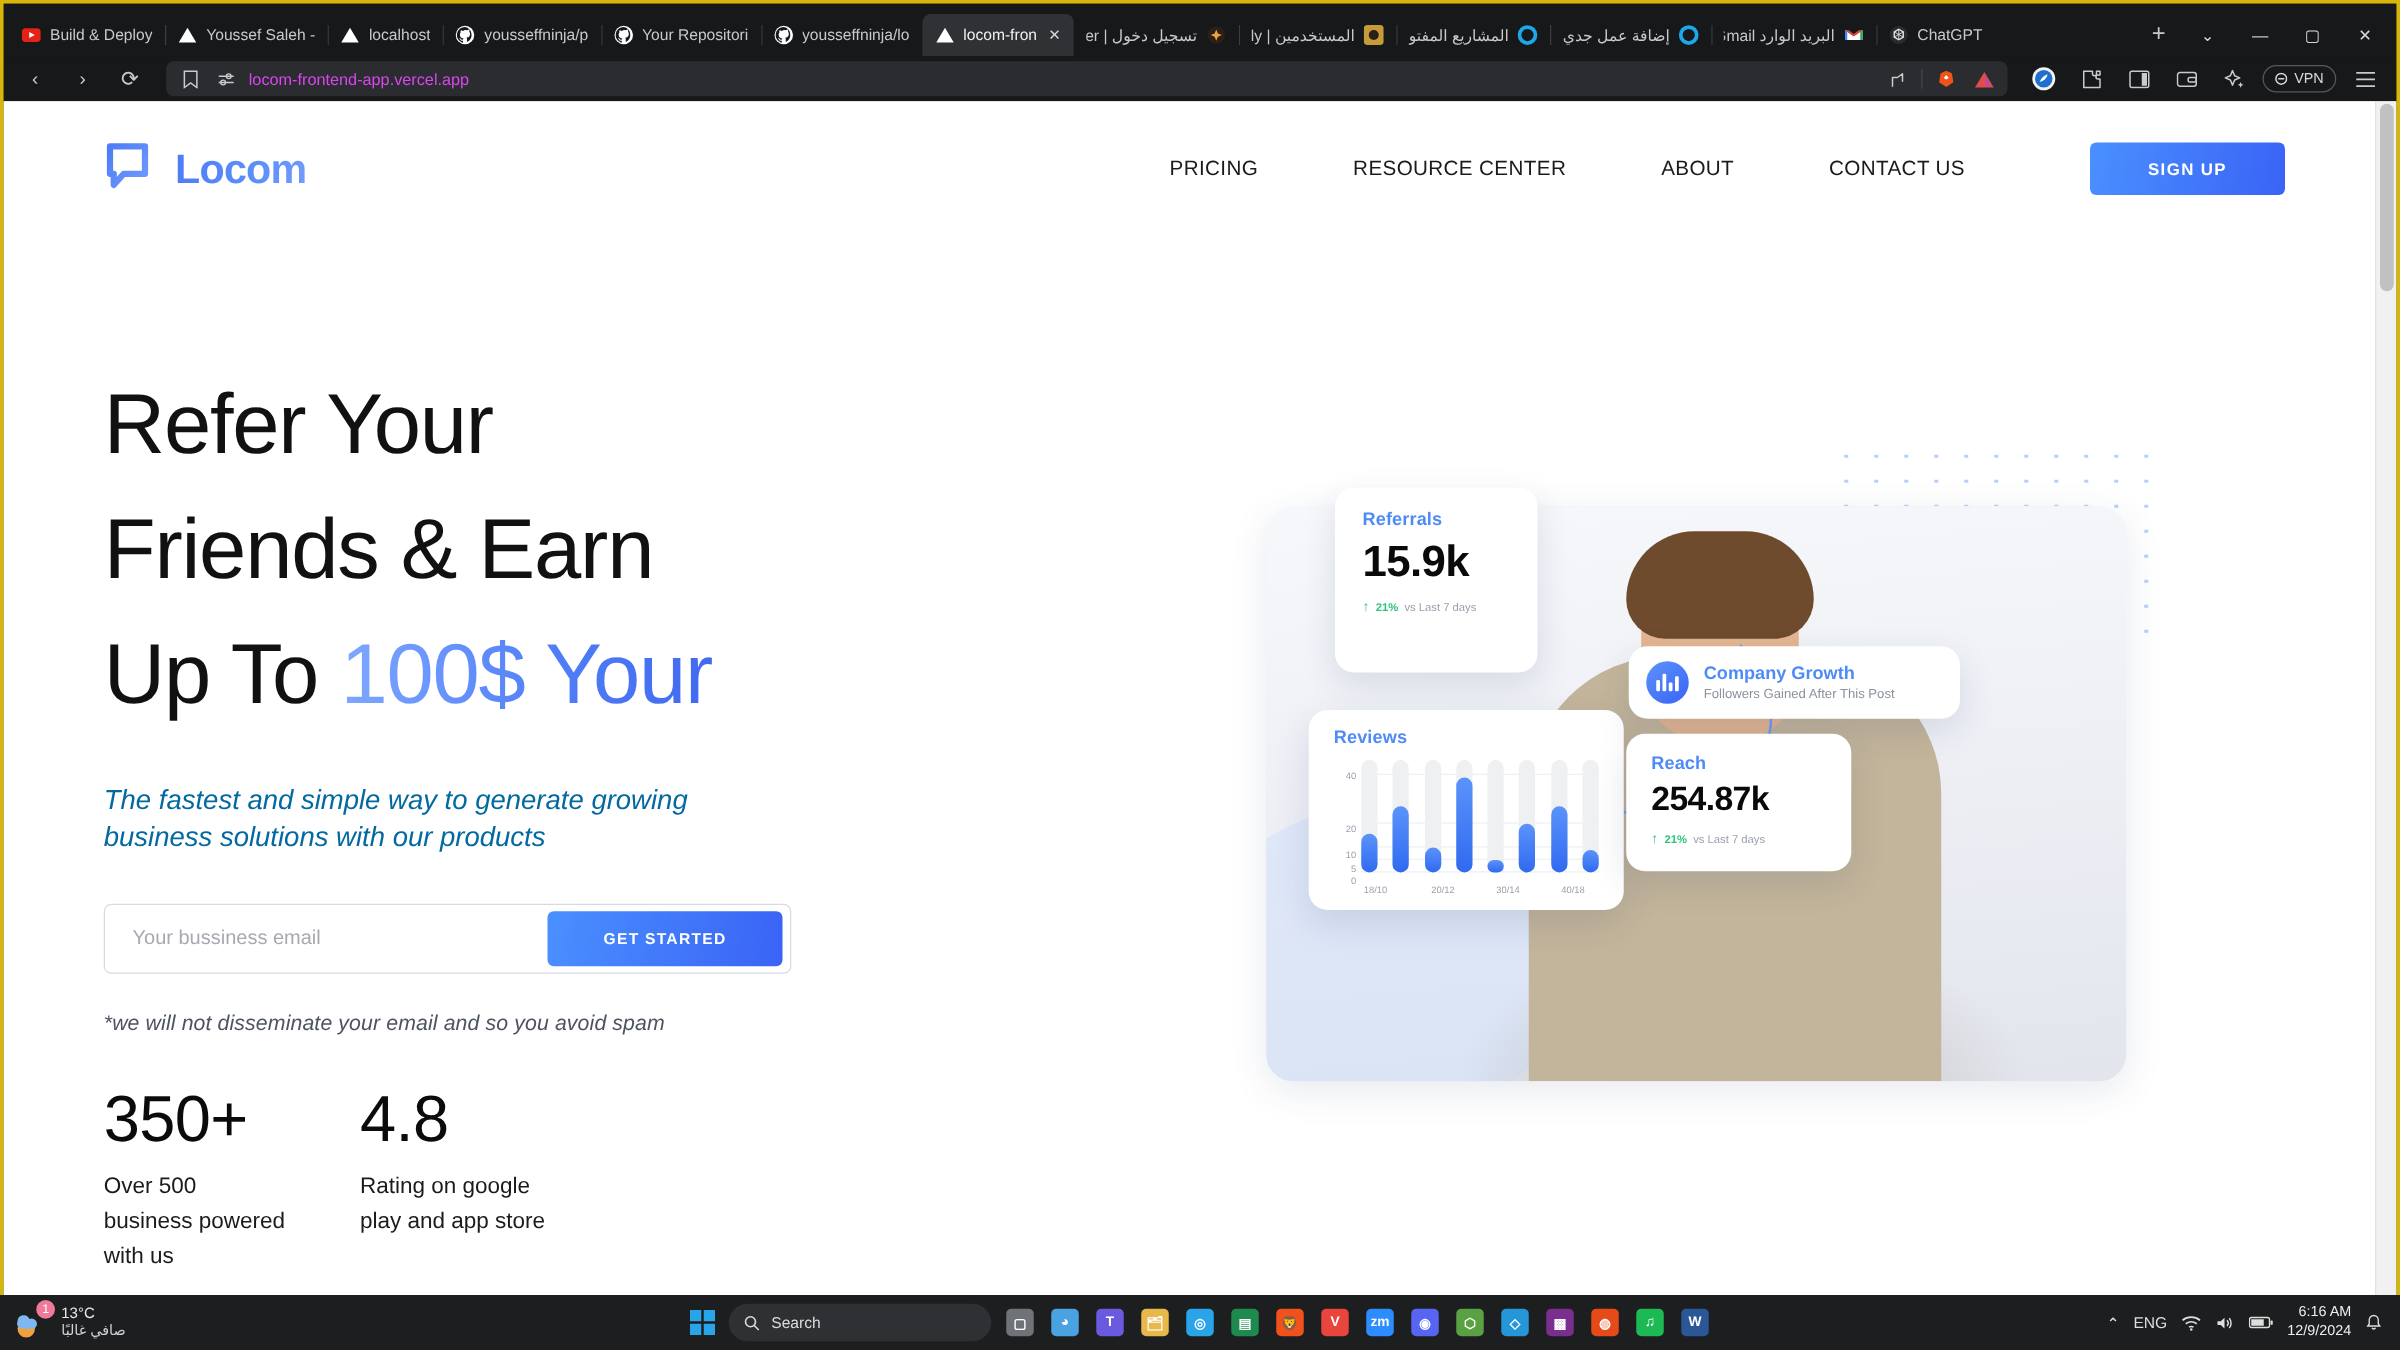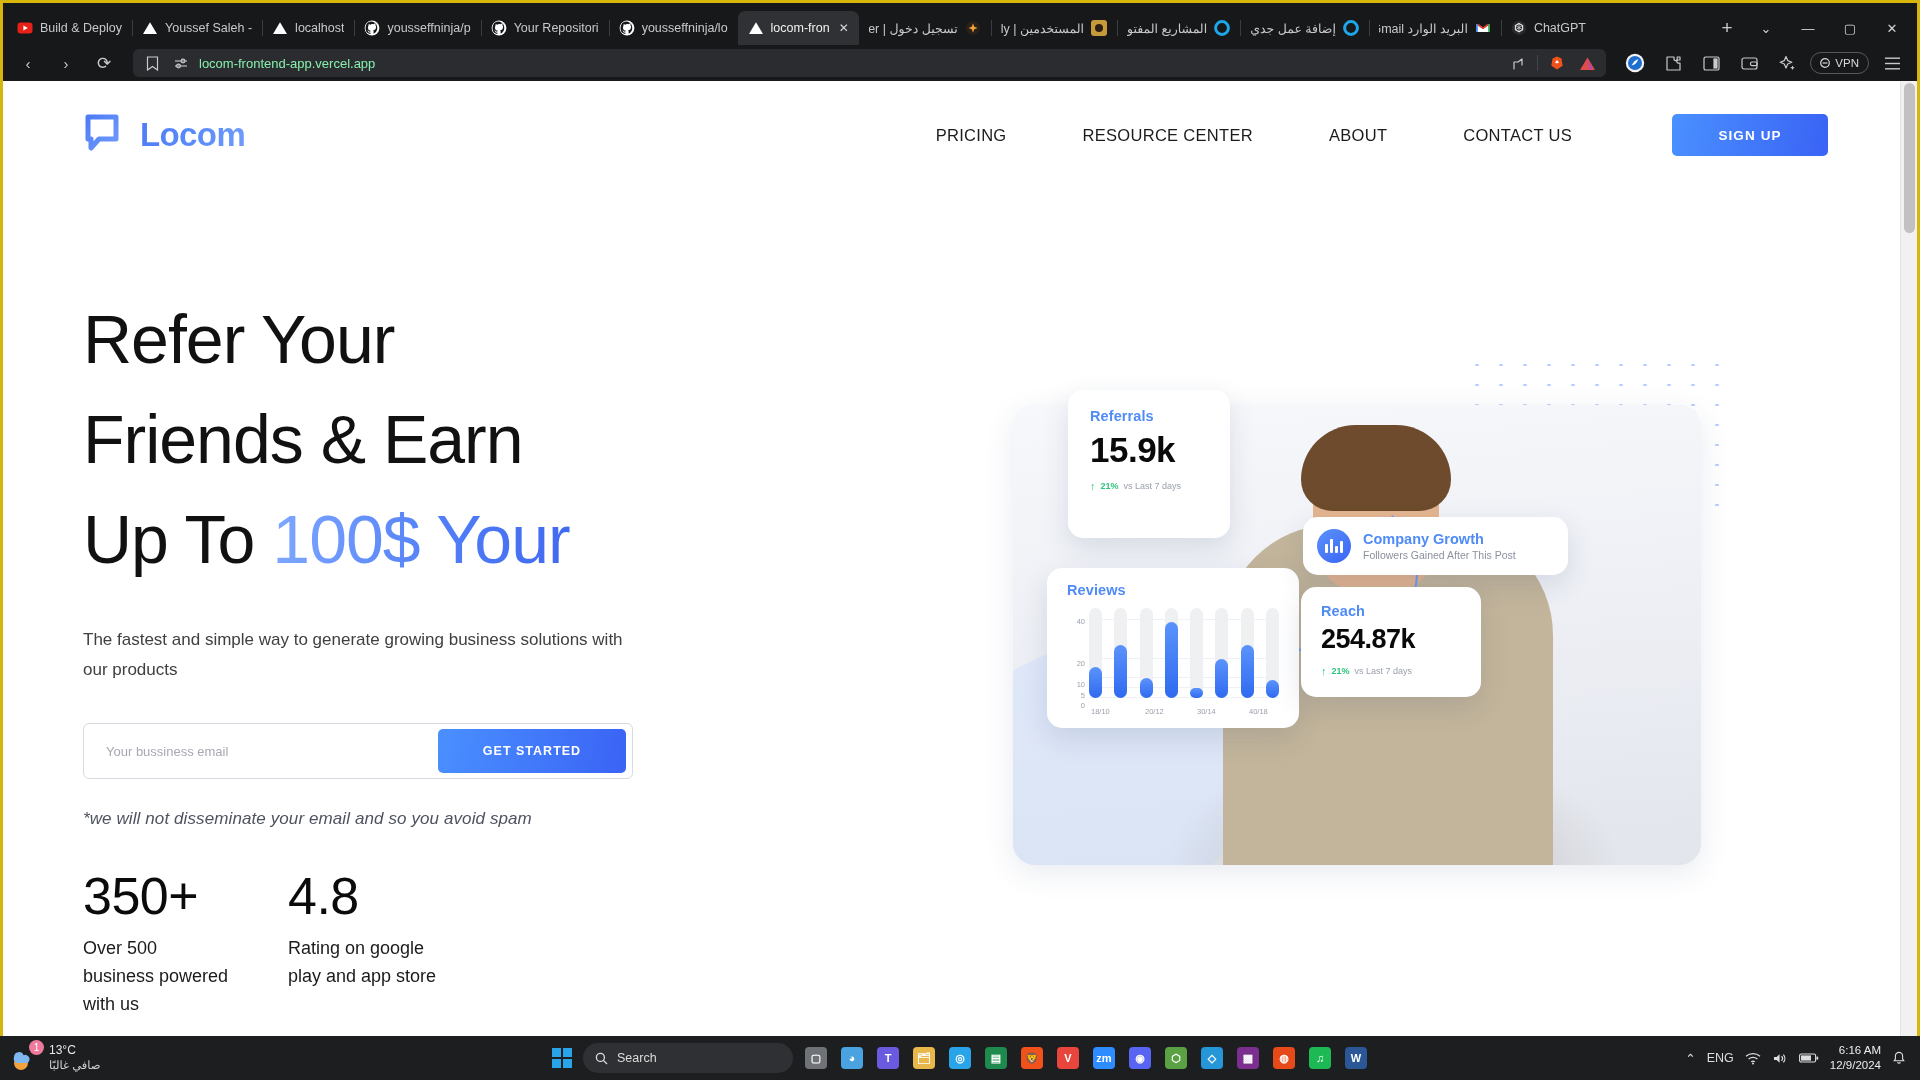"locom-frontend-app.vercel.app" #omnibox .url { color: #86efac -> #d946ef }
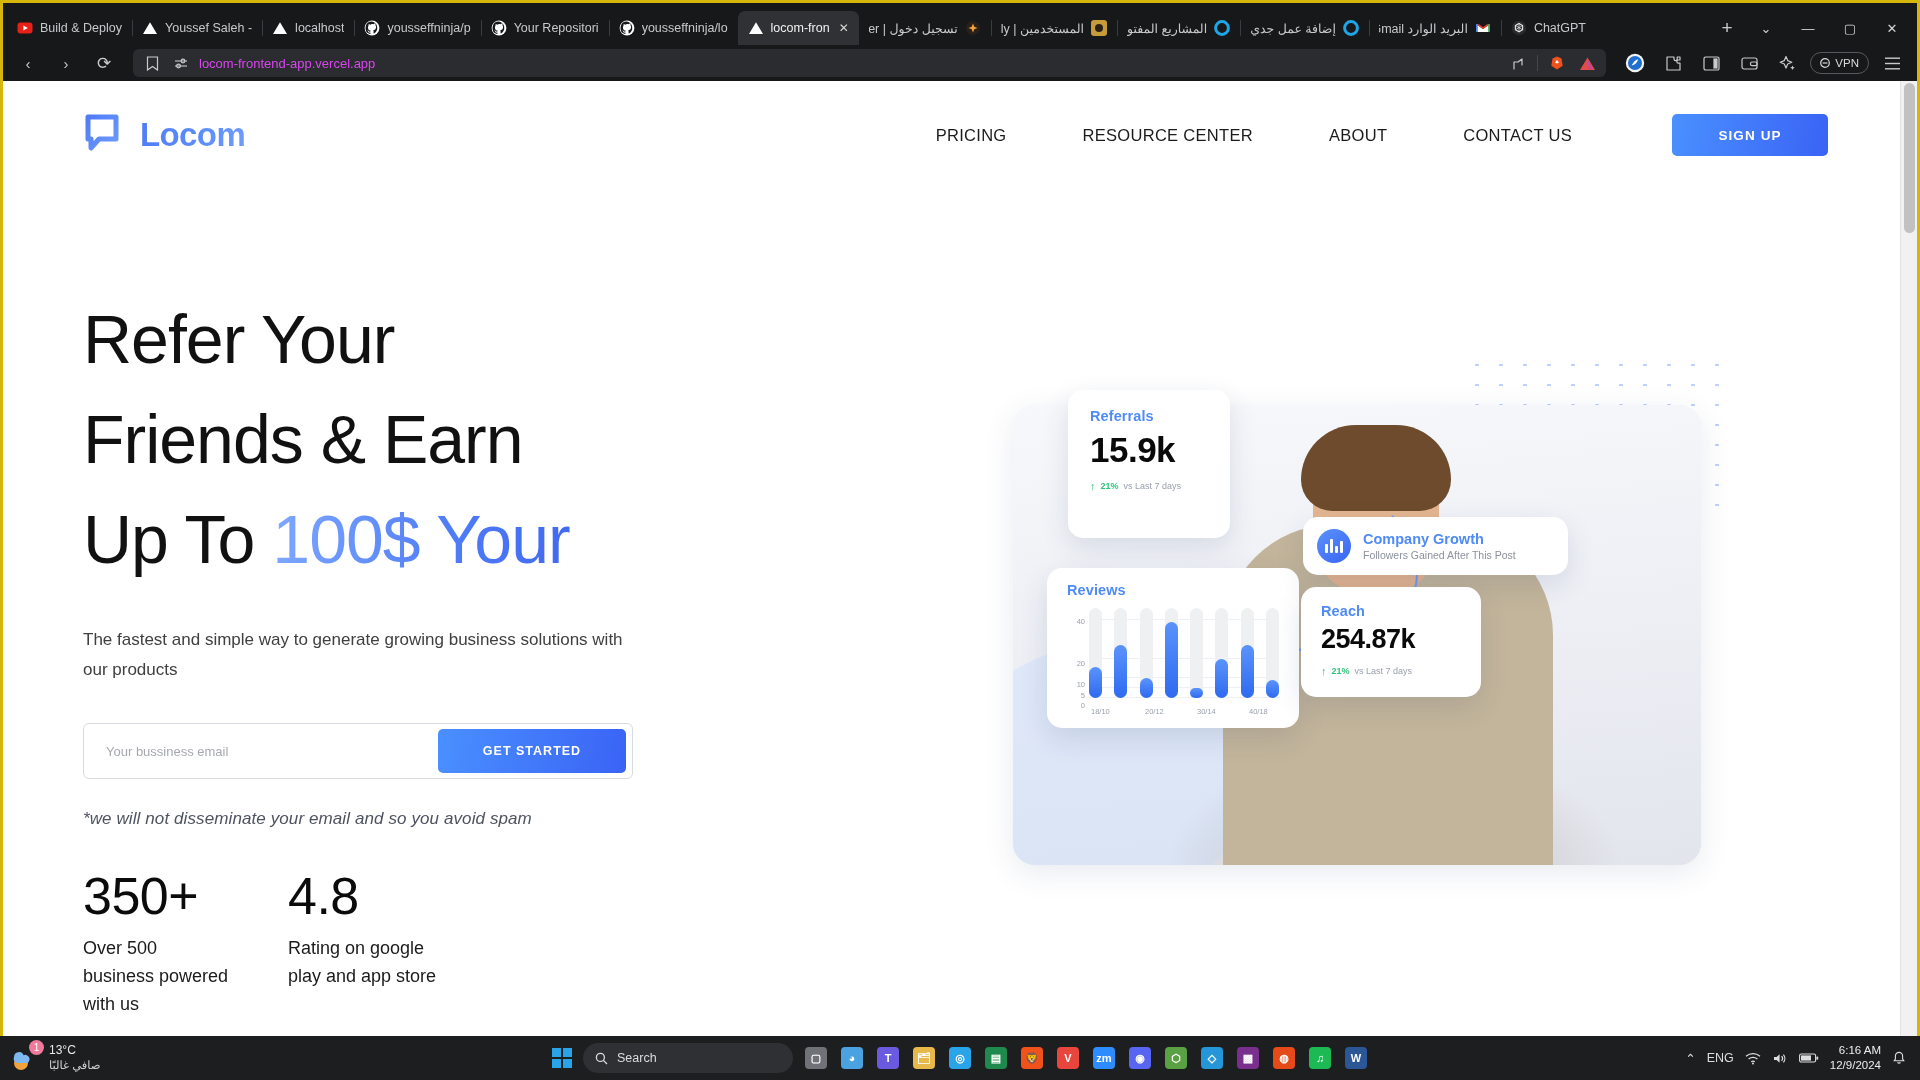"The fastest and simple way" #hero-sub { color: #404040 -> #0369a1; font-size: 17px -> 22px; font-style: none -> italic }
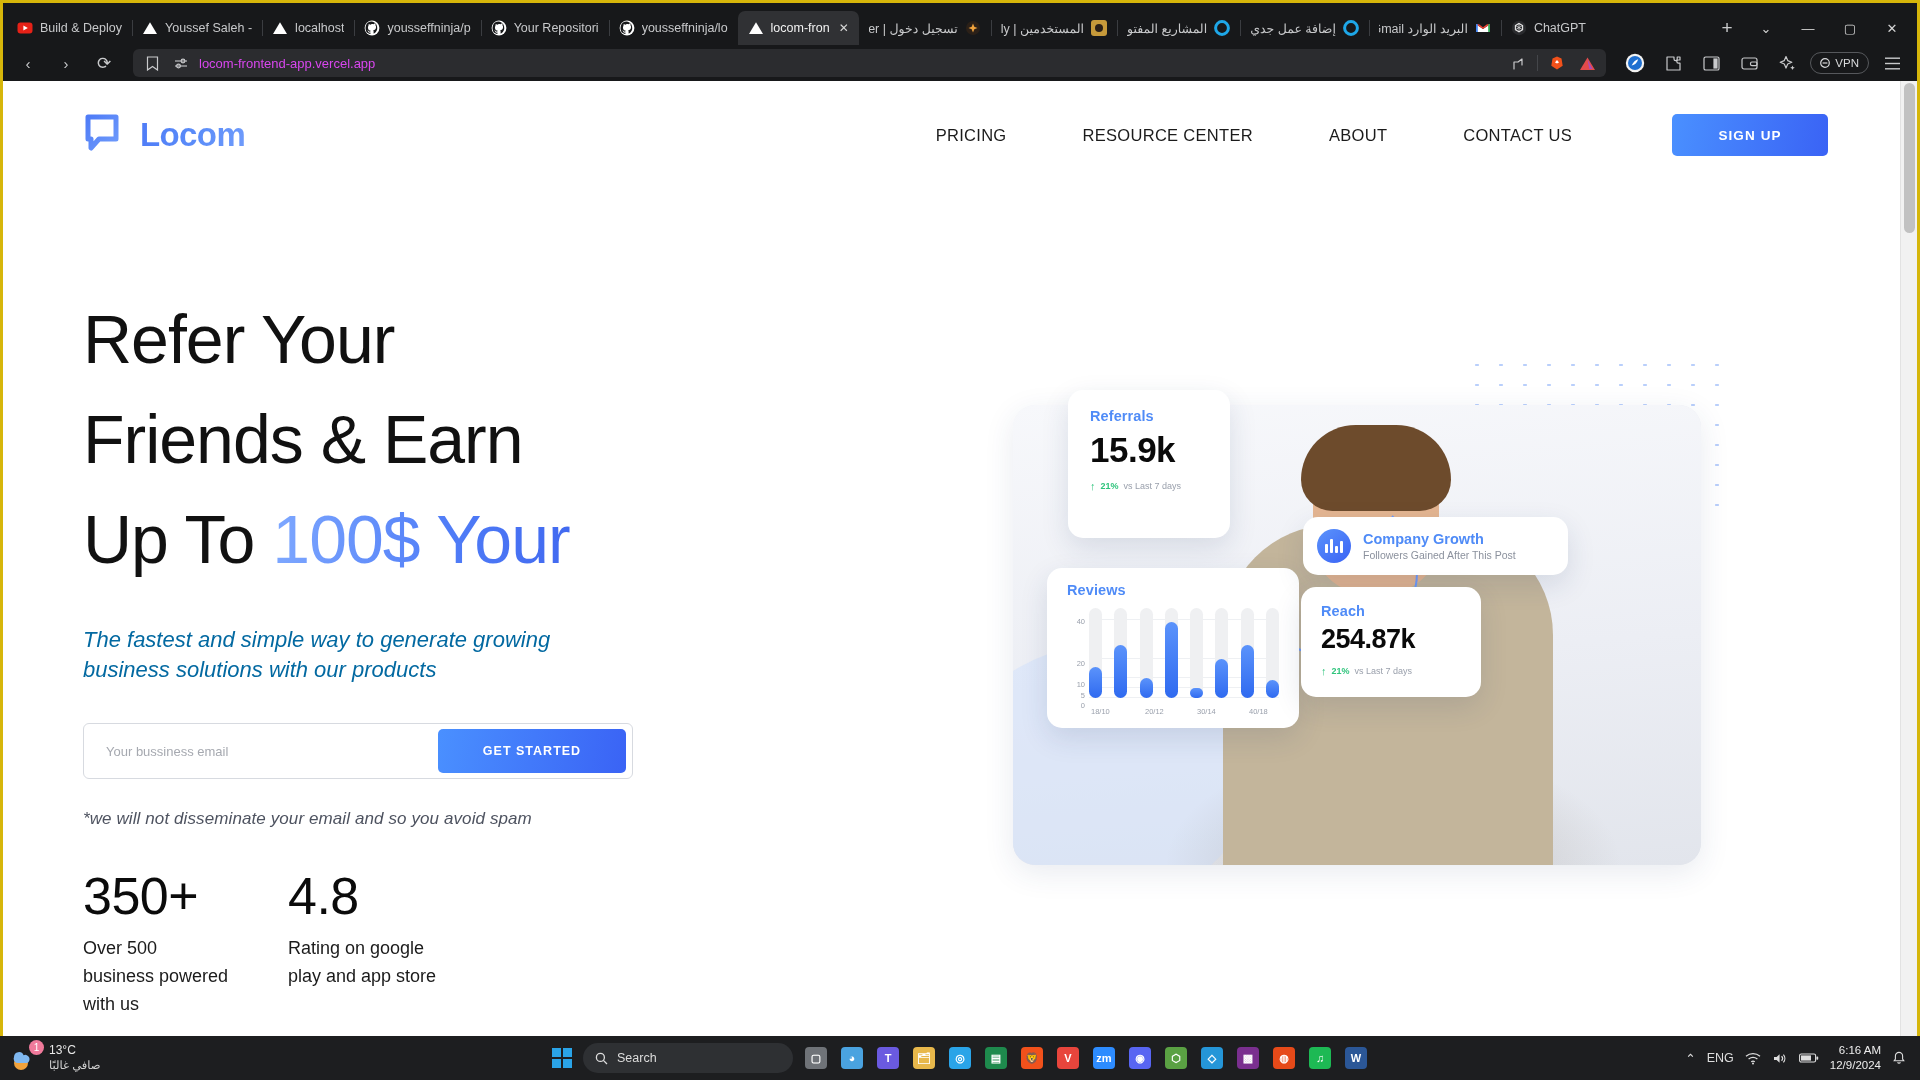"Your bussiness email" #email-input { font-size: 13px -> 16px }
